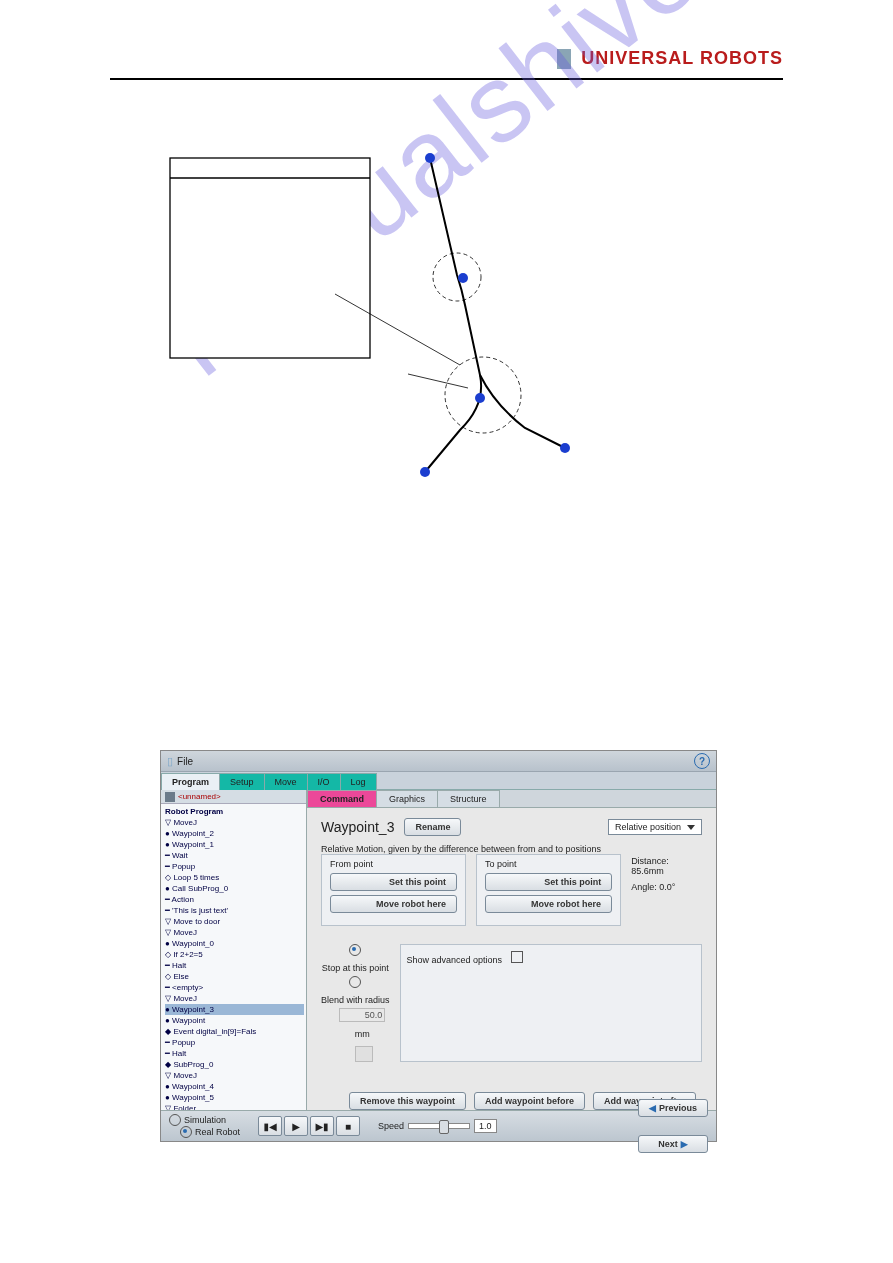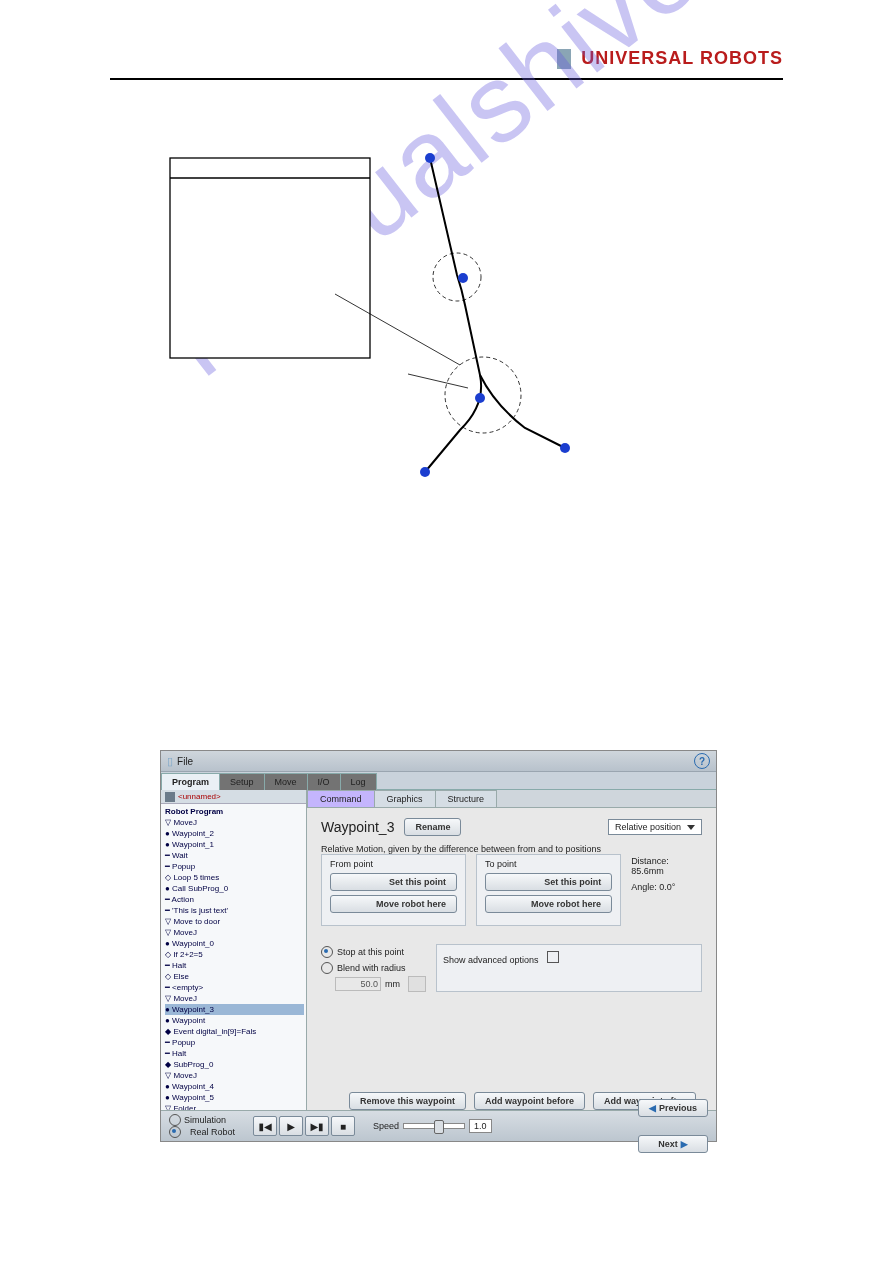"Setup" .main-tabs .tab { background: #737373 -> #14b8a6 }
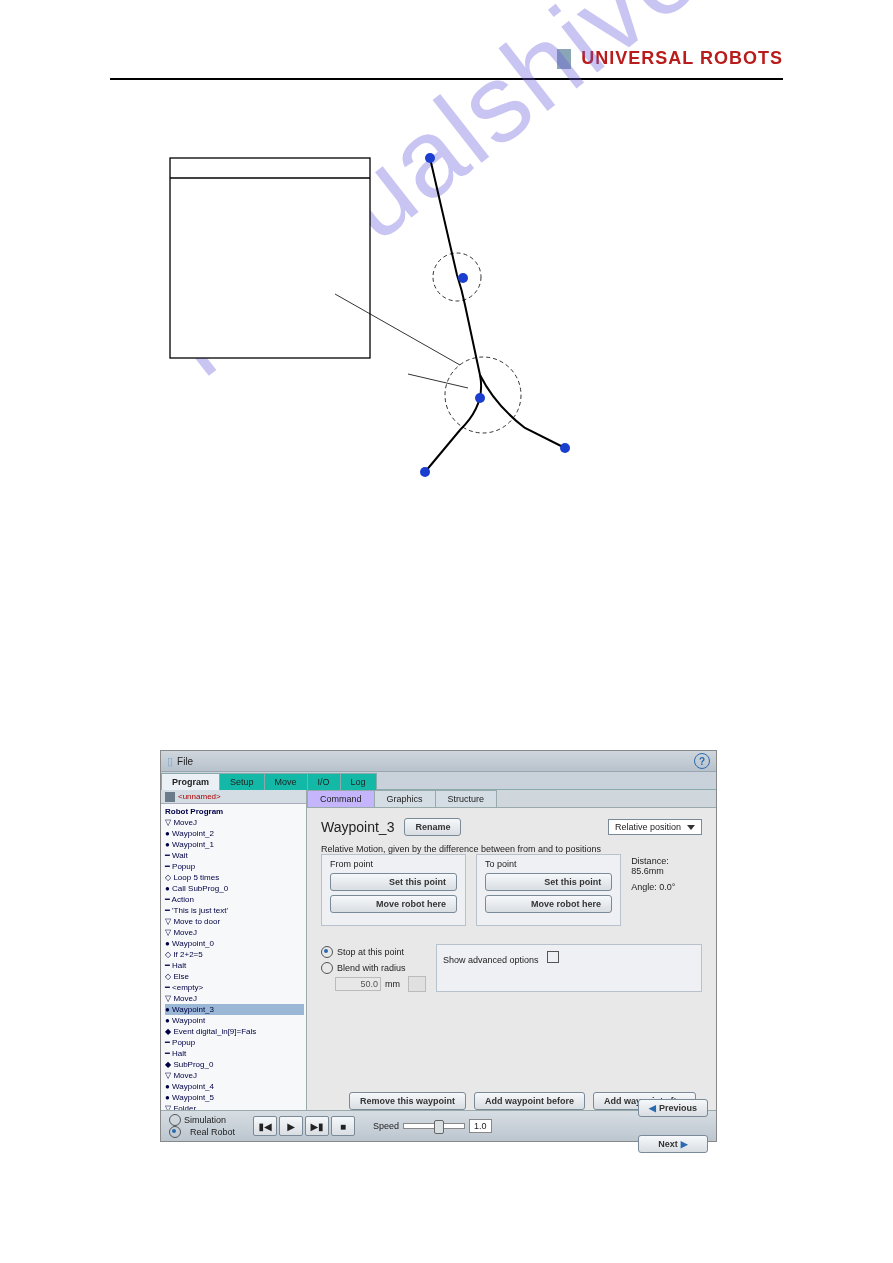"Command" .sub-tabs .stab.active { background: #c4b5fd -> #ec4899; font-weight: normal -> bold }
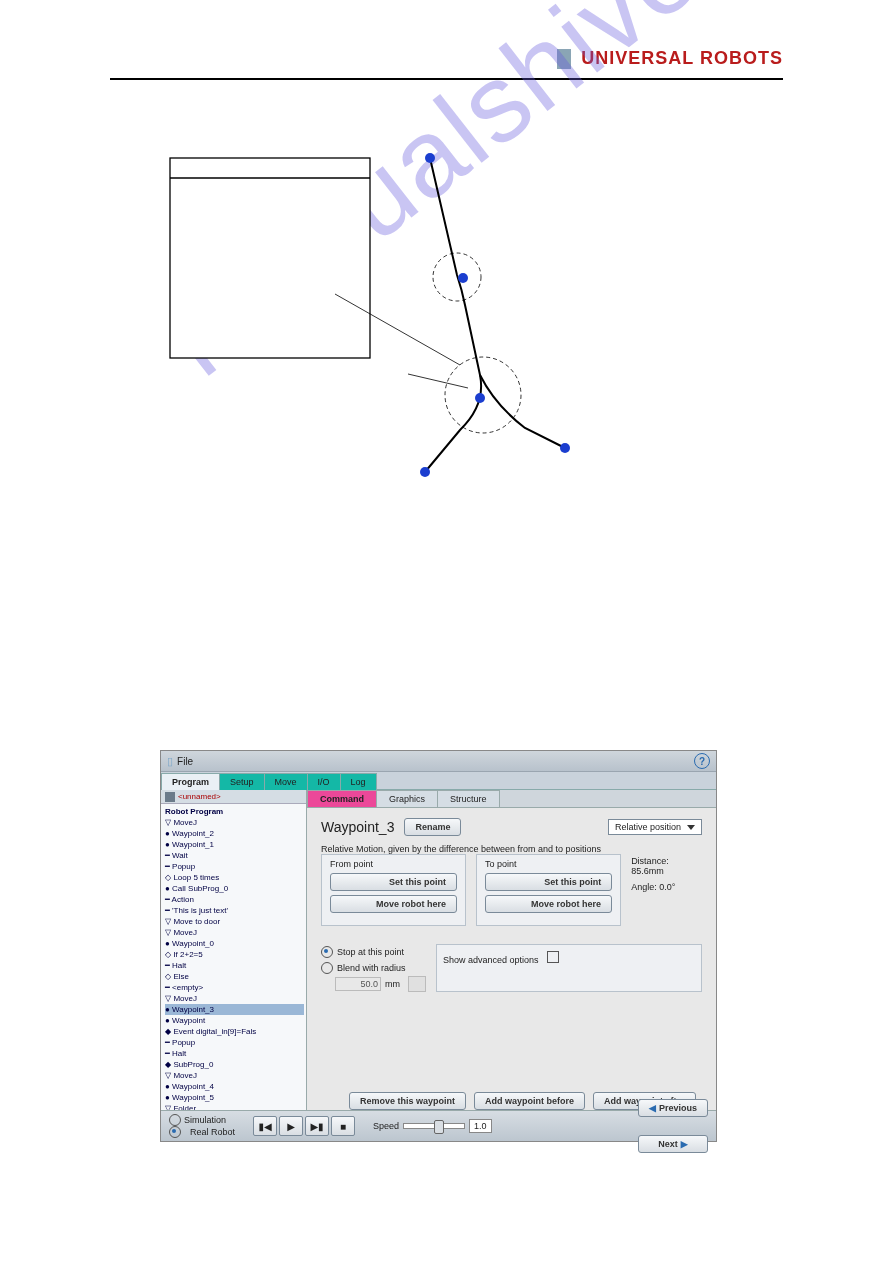"Stop at this point" .radio-col .rline { flex-direction: none -> column }
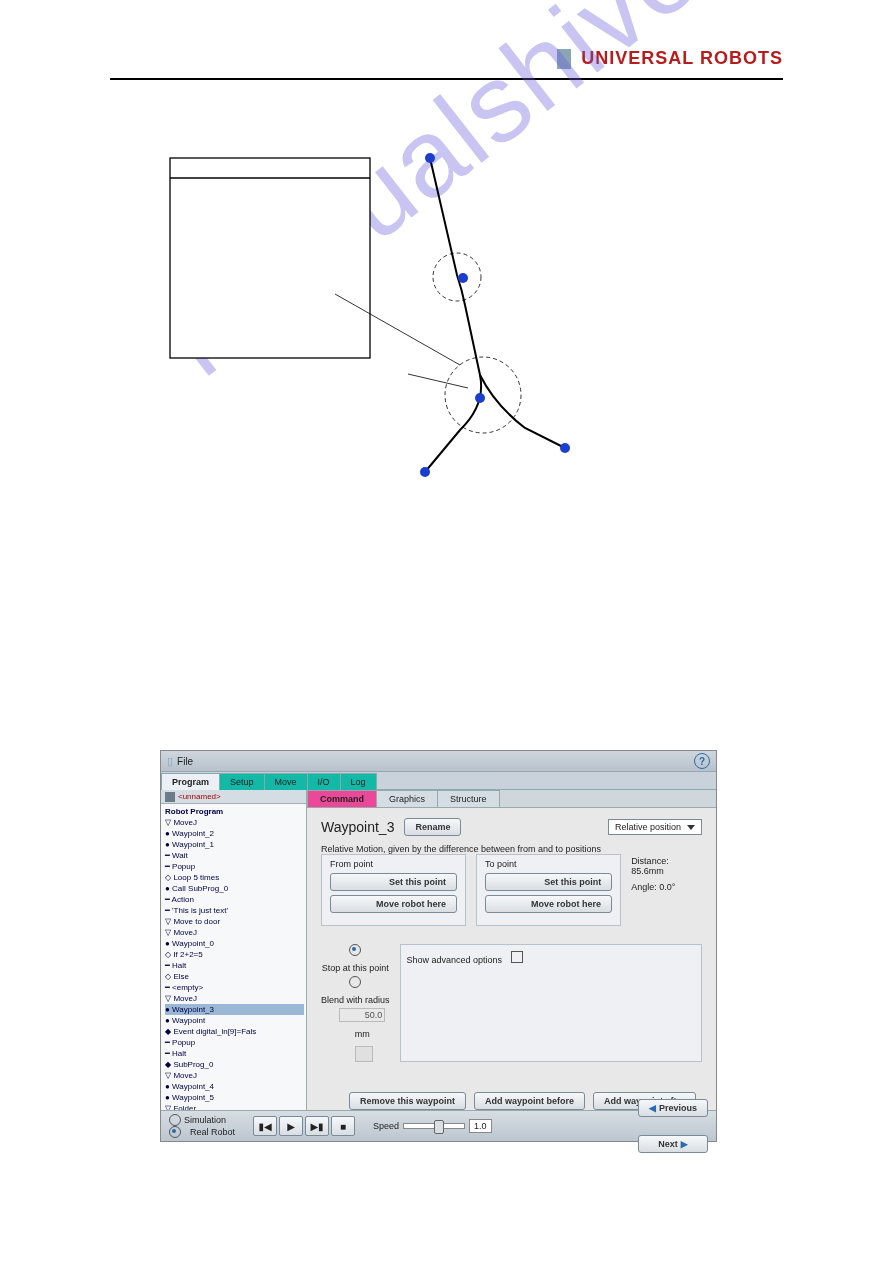"Real Robot" div { gap: 9px -> 3px; margin-left: none -> 11px }
